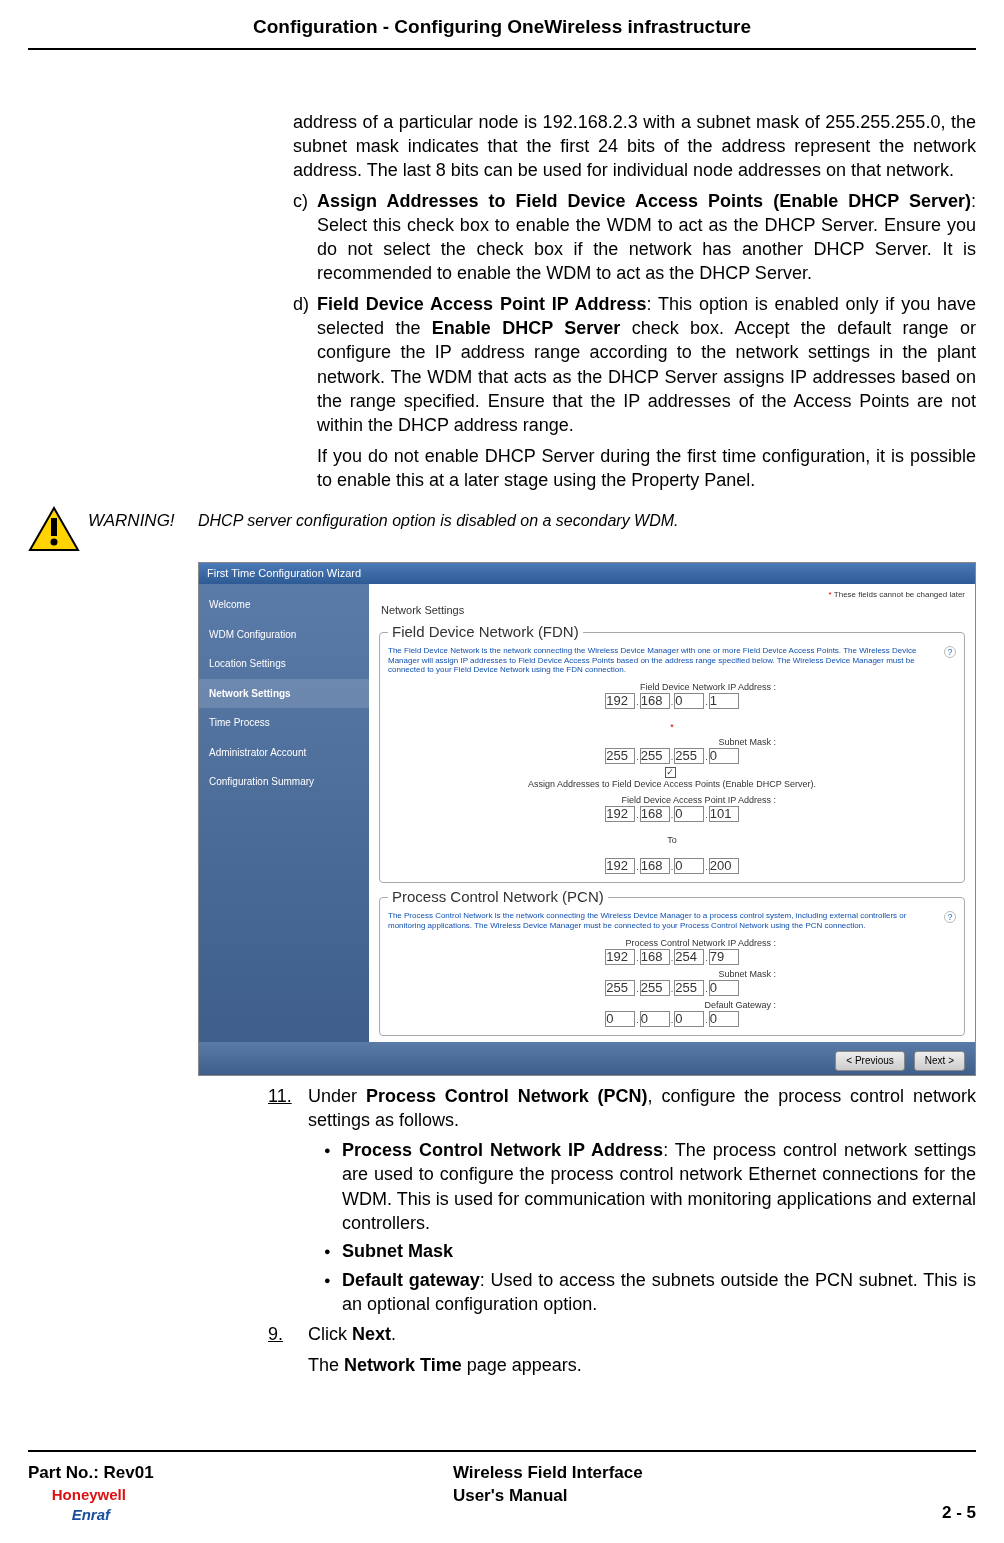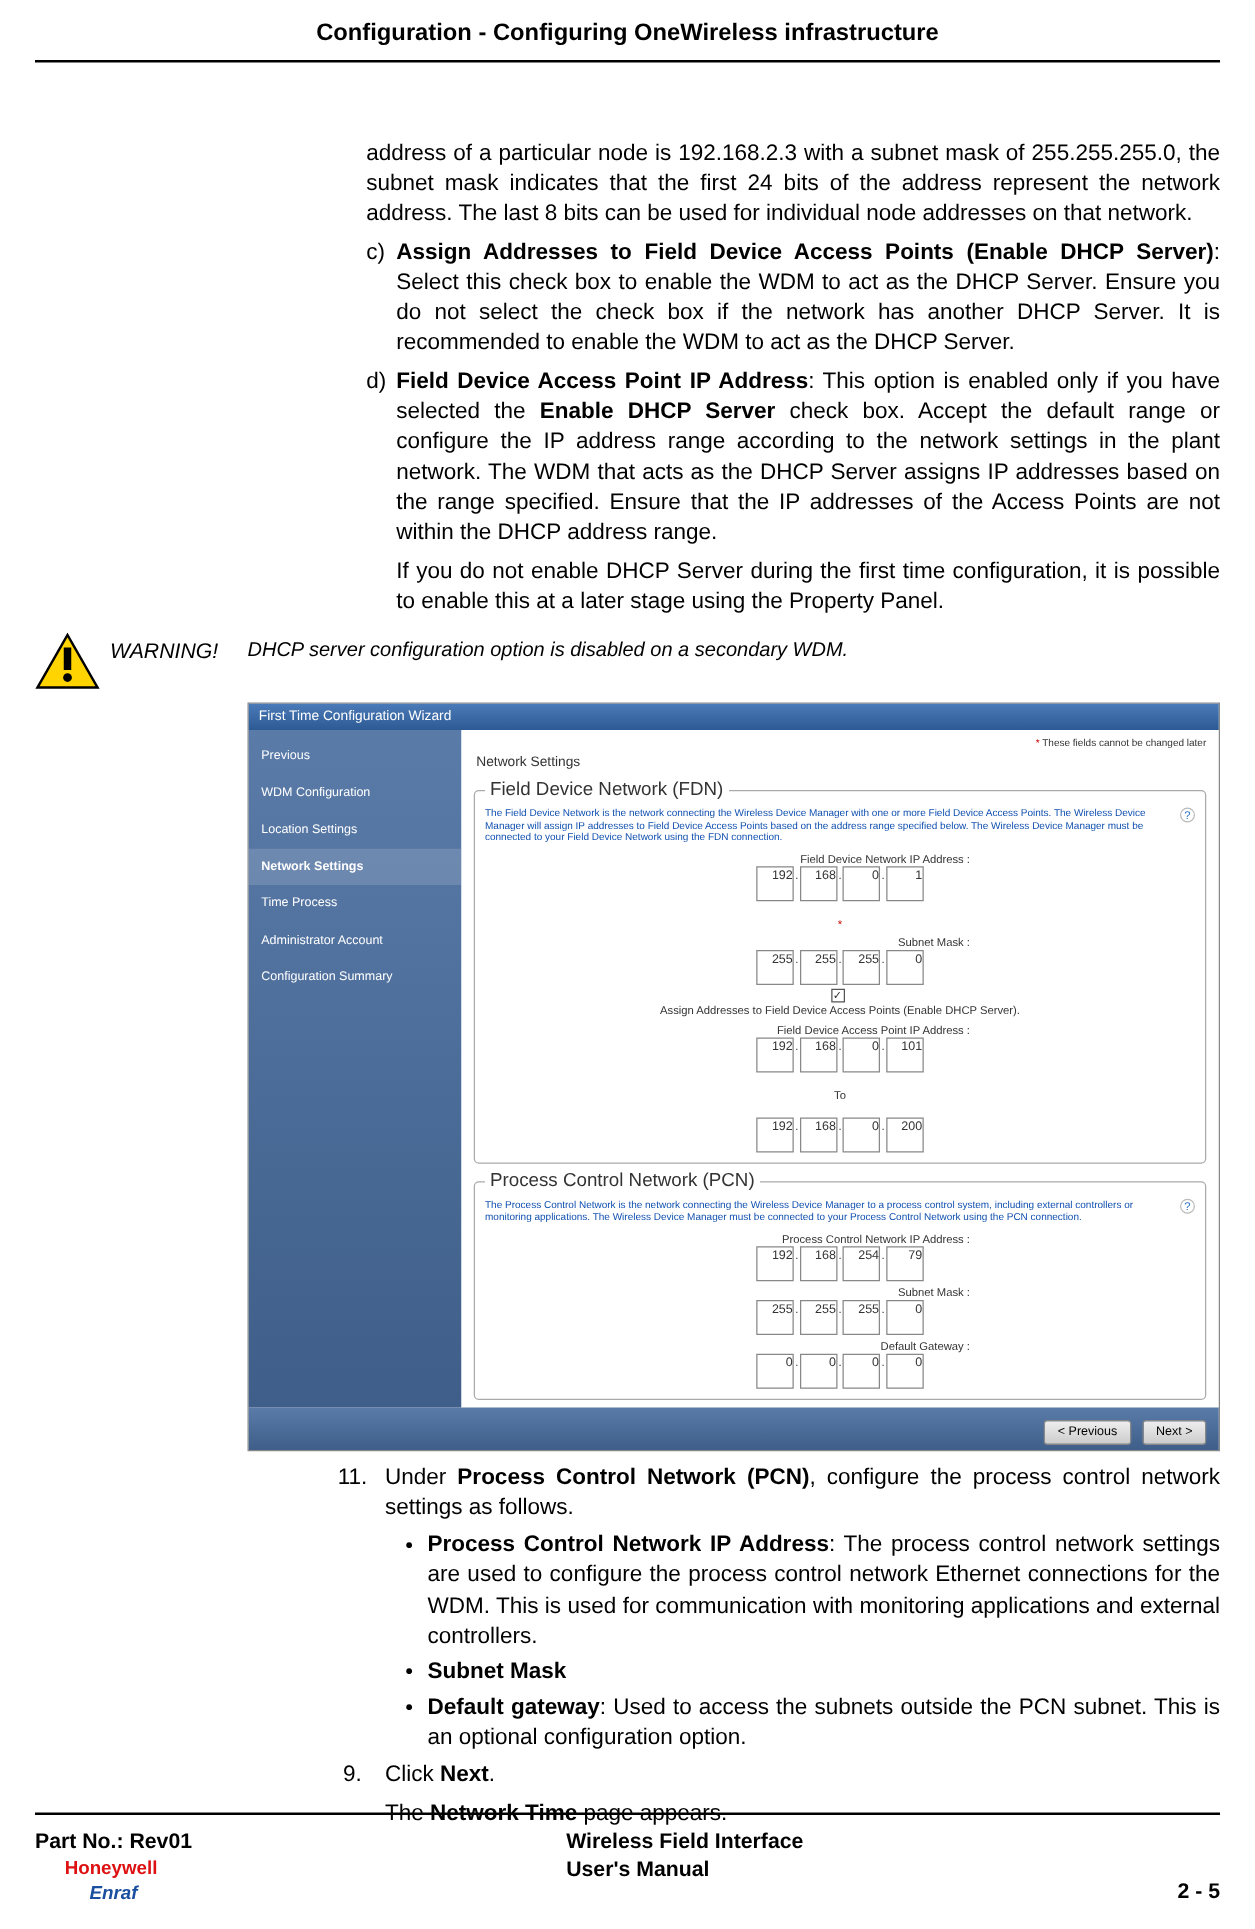"Previous" div { text: Previous -> Welcome }
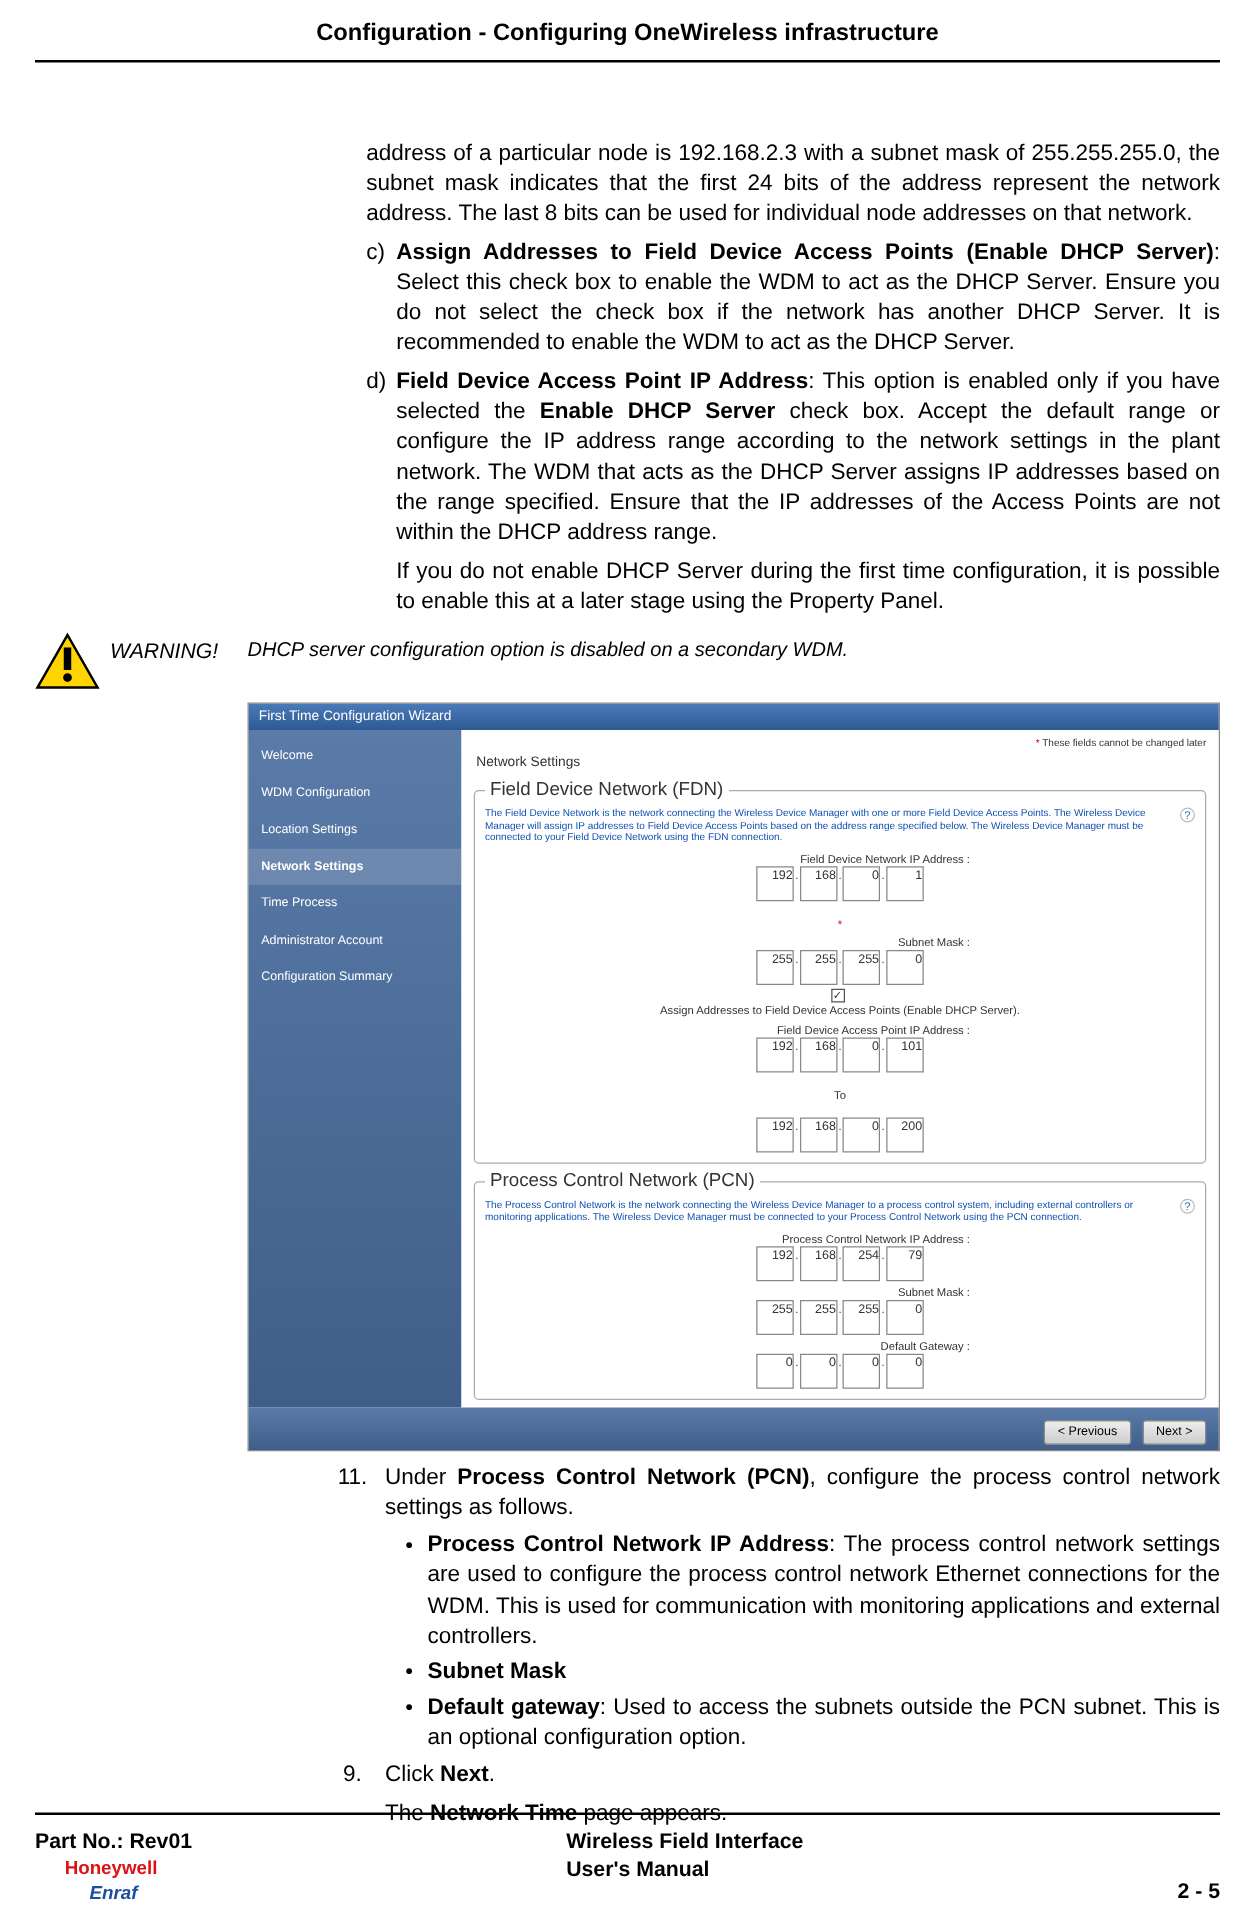"192" .ip-seg { font-size: 10px -> 13px; height: 28px -> 16px; text-align: right -> left }
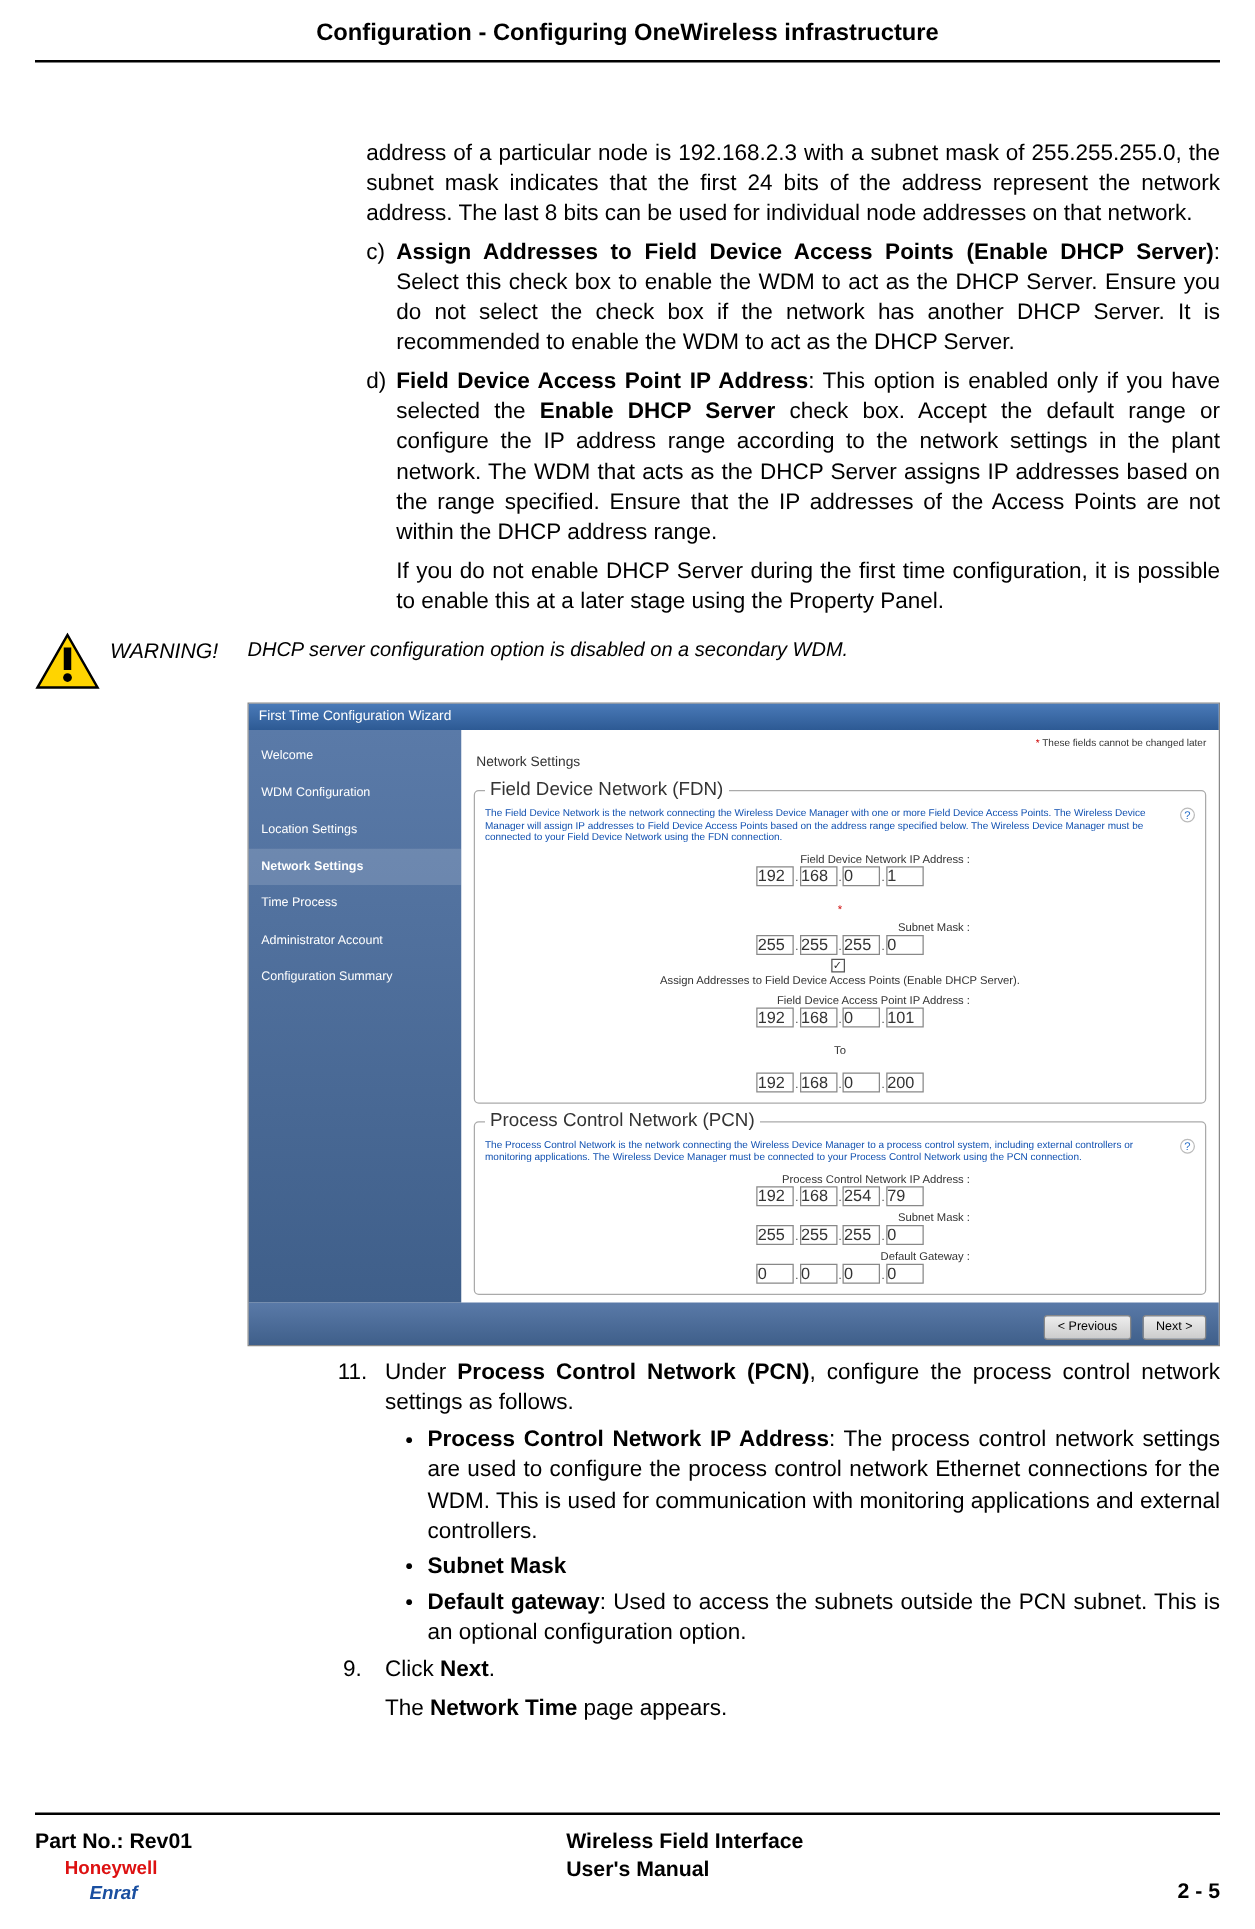"11." .num-item .num { text-align: center -> left; text-decoration: none -> underline }
